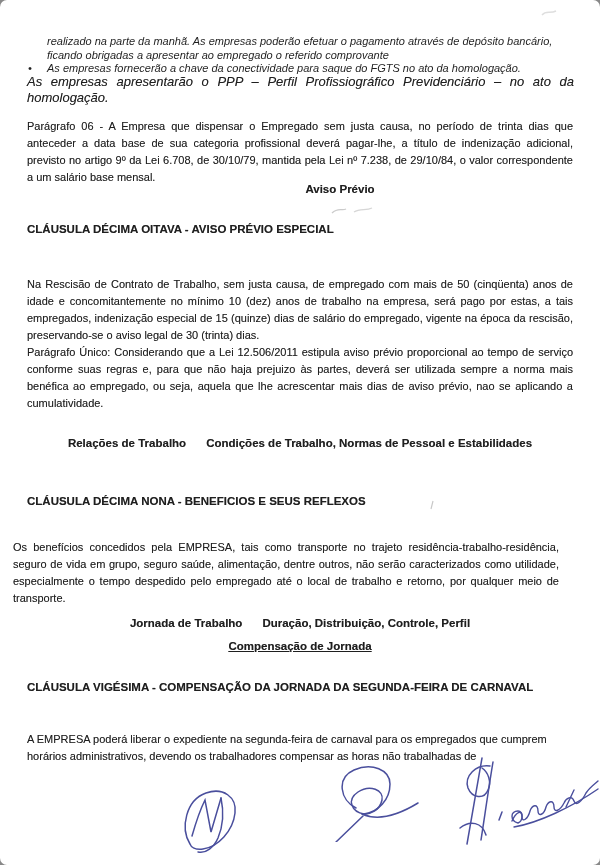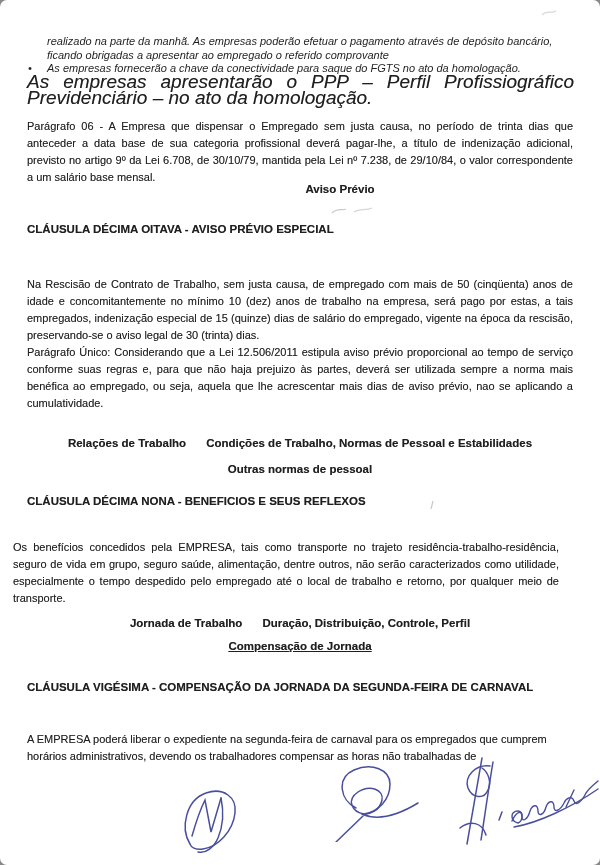"As empresas apresentarão o PPP" .ppp { font-size: 19px -> 13px }
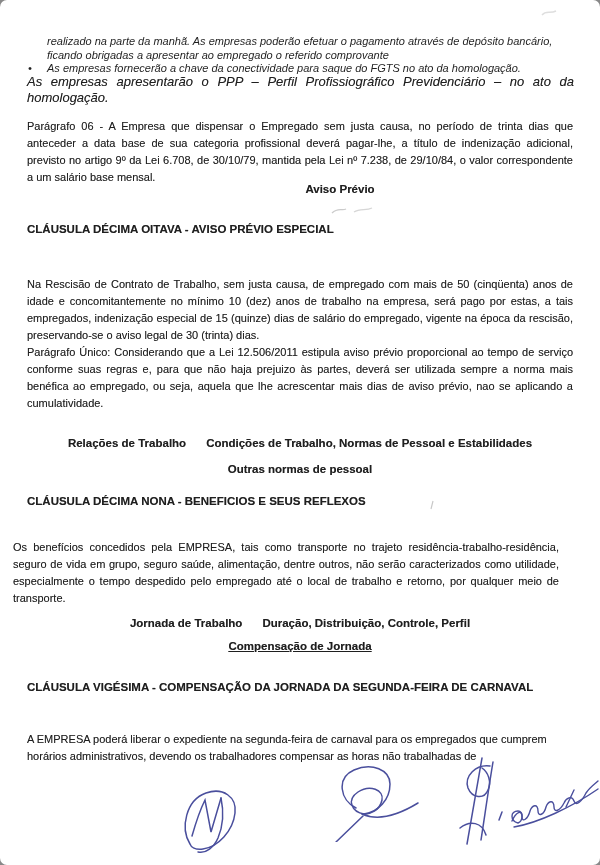"Outras normas de pessoal" div.blk { html: <div>Outras normas de pessoal</div> -> none }
